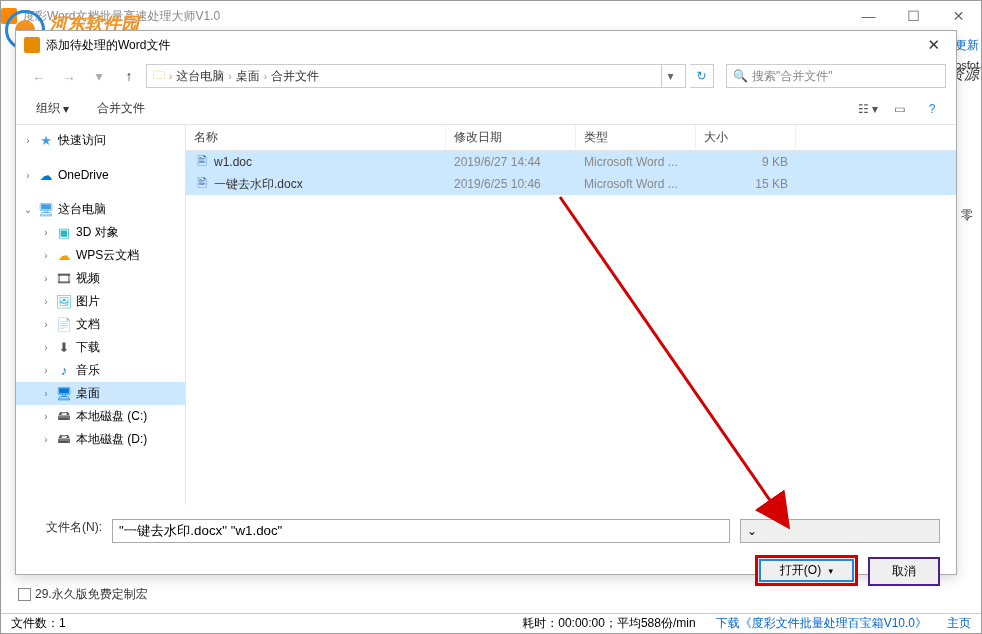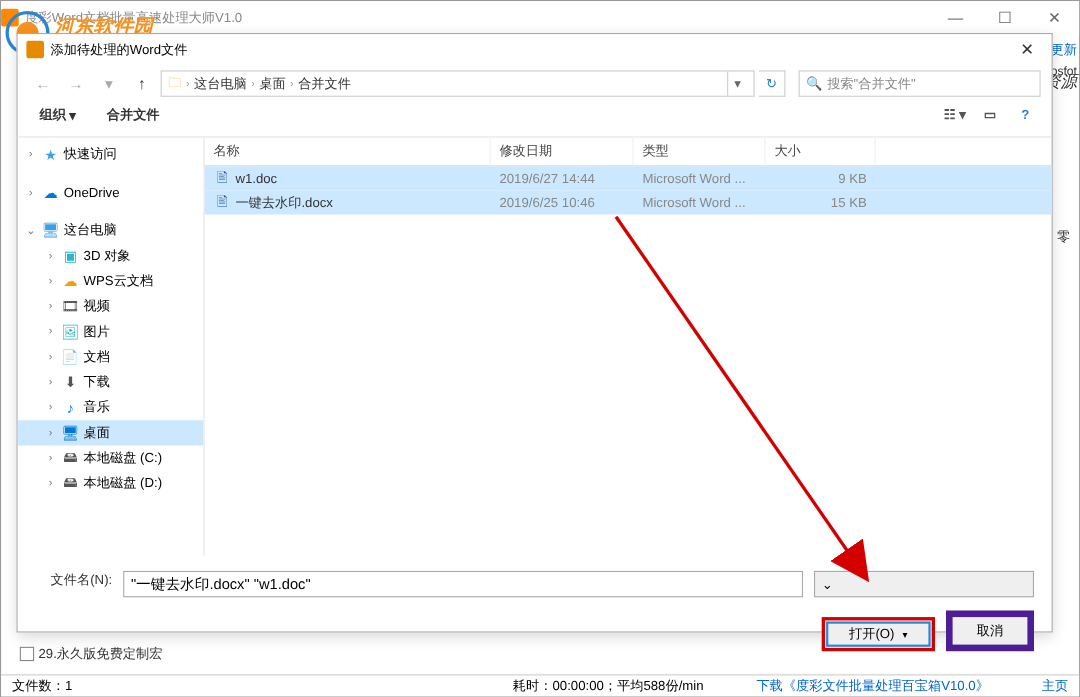"组织" .dlg-toolbar { align-items: flex-start -> center; font-weight: bold -> none }
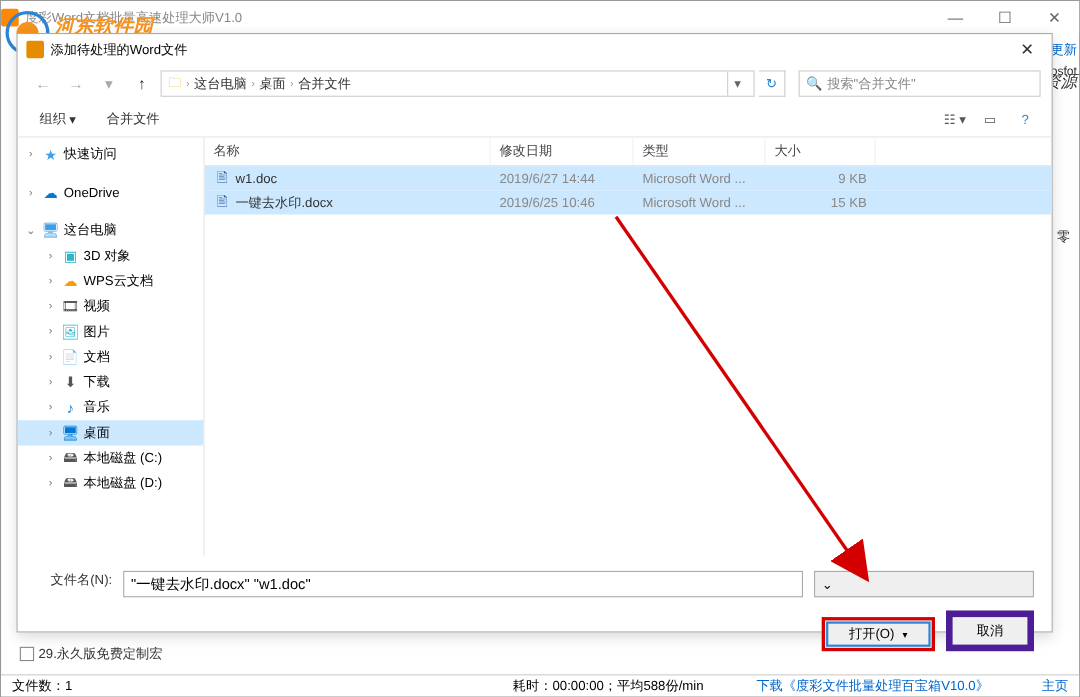"取消" .btn { border: 6px solid #4c1d95 -> 2px solid #4c1d95 }
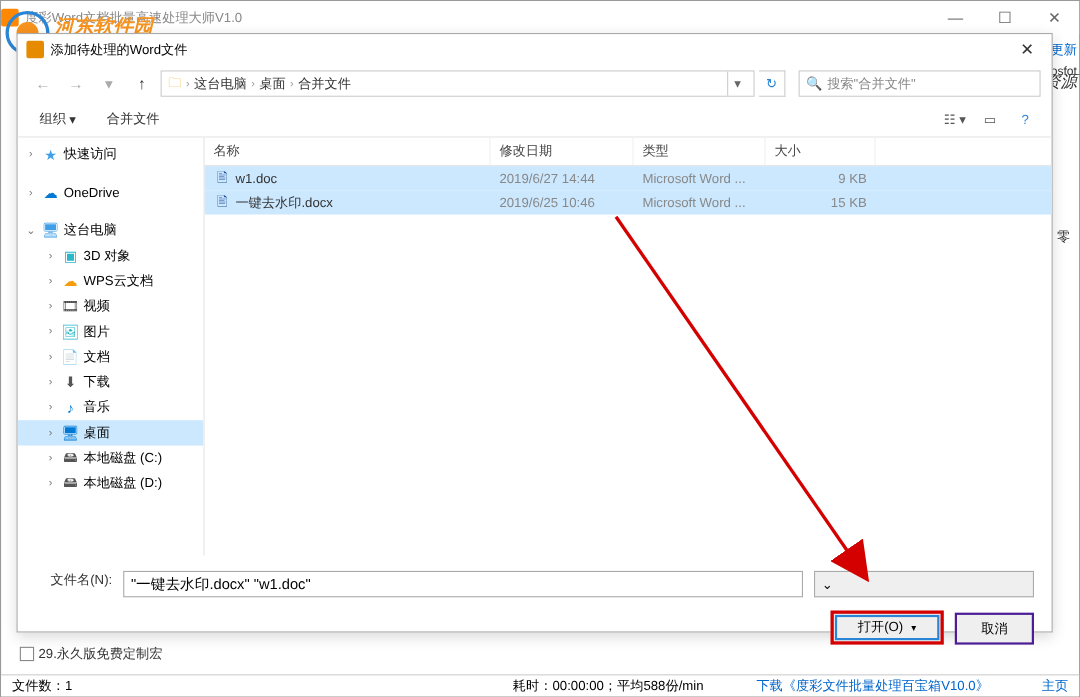"下载《度彩文件批量处理百宝箱V10.0》" .blue-link { margin-left: 28px -> none }
